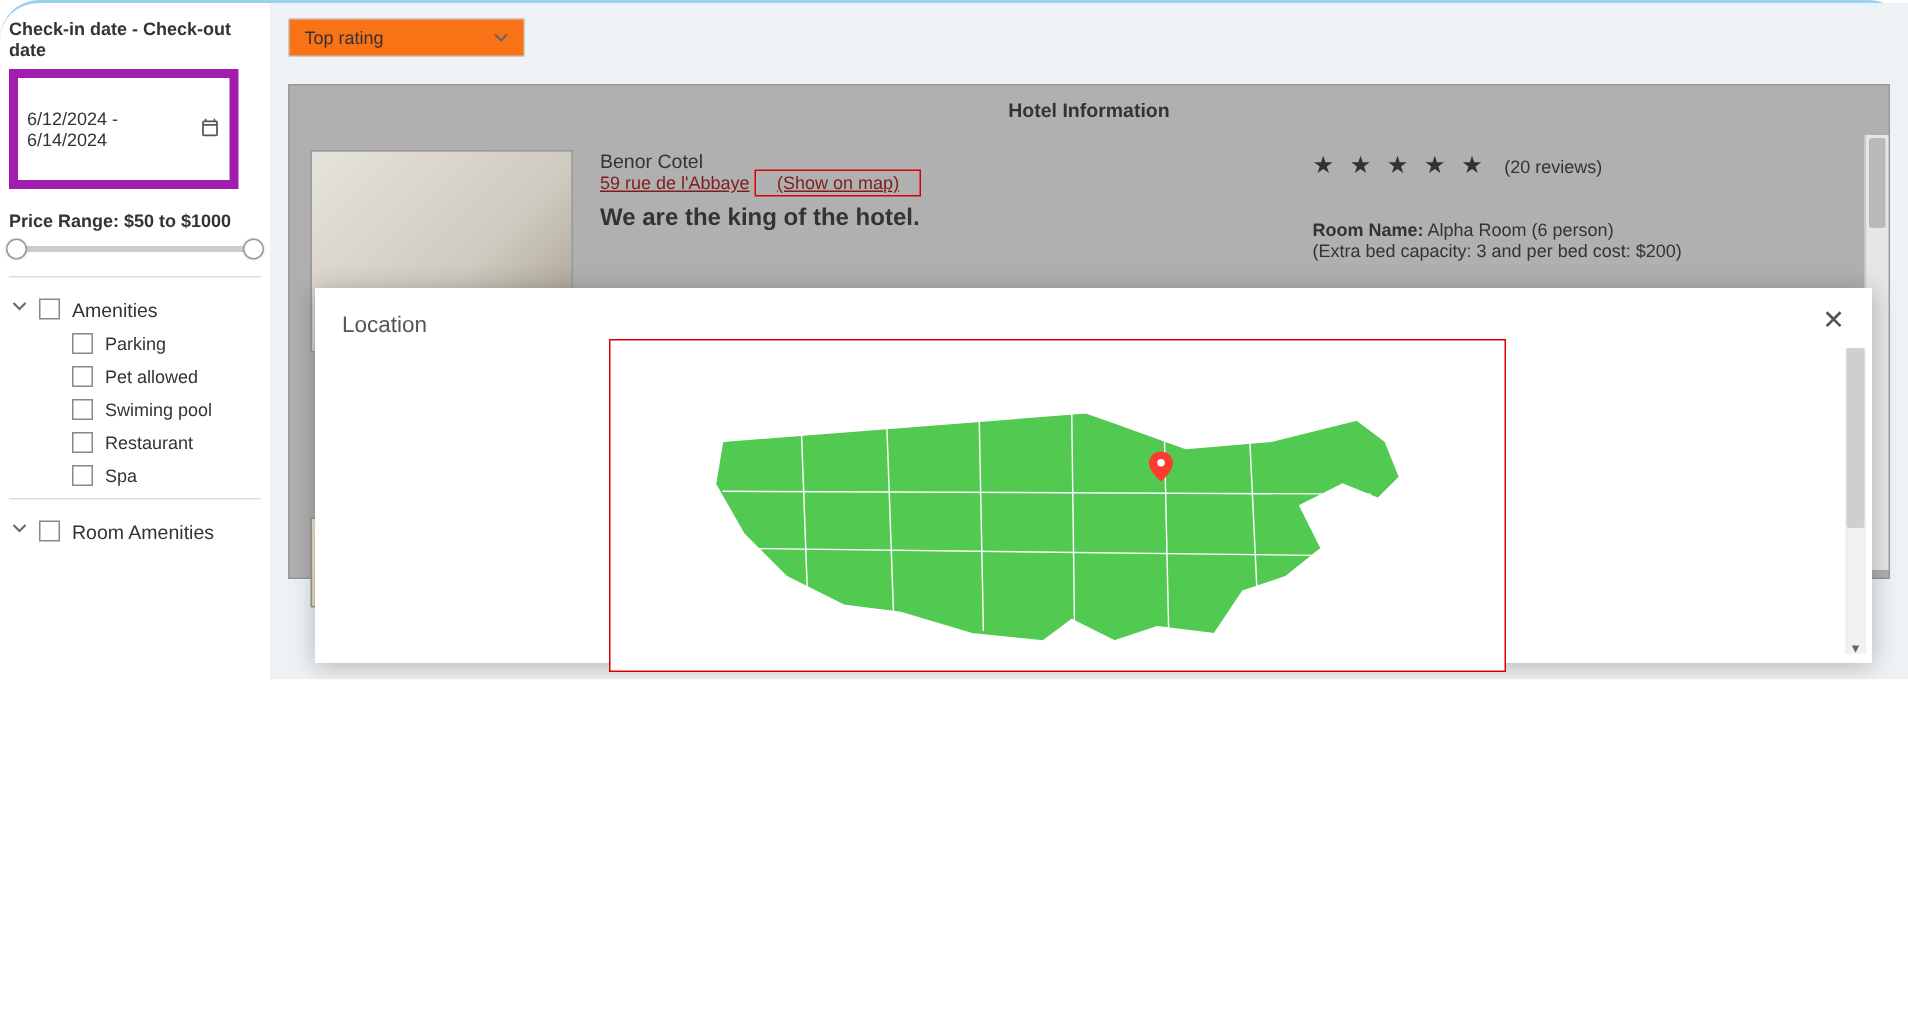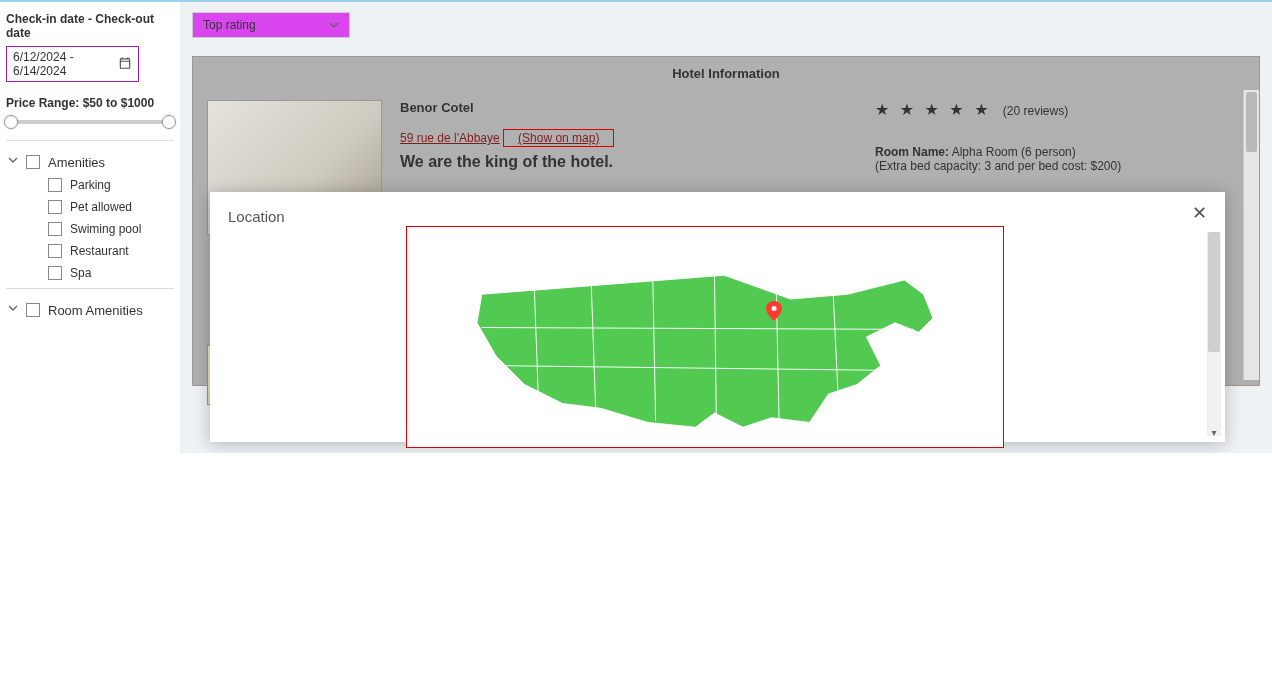"Check-in date - Check-out date" .app { border-radius: none -> 26px }
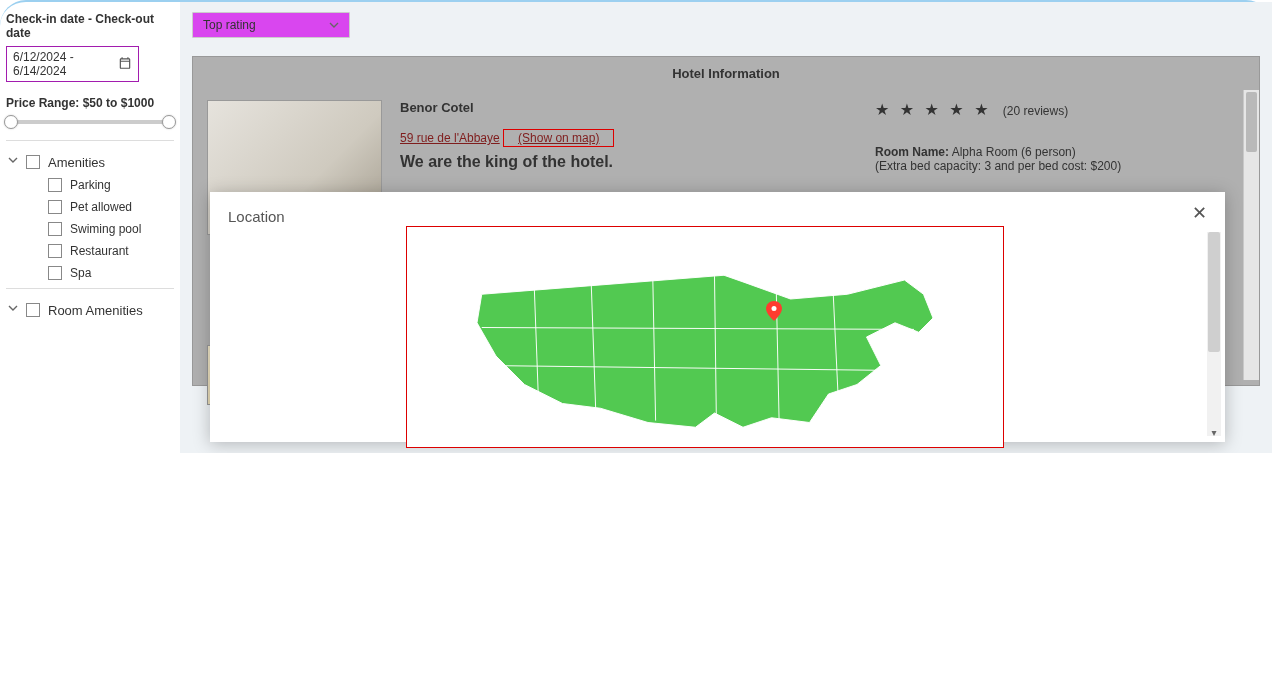"Top rating" .sort-select { background: #d946ef -> #f97316 }
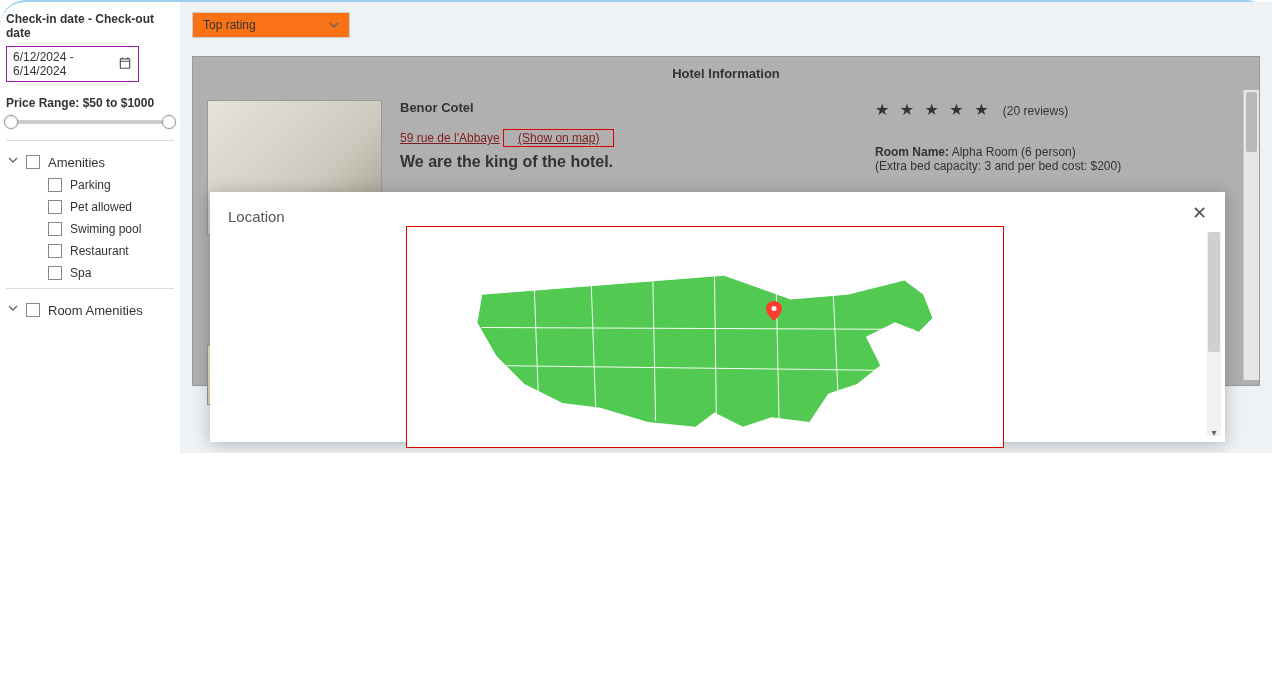"6/12/2024 - 6/14/2024" .date-input { border: 1px solid #a21caf -> 6px solid #a21caf; padding: 3px 6px -> 20px 6px; width: 133px -> 153px }
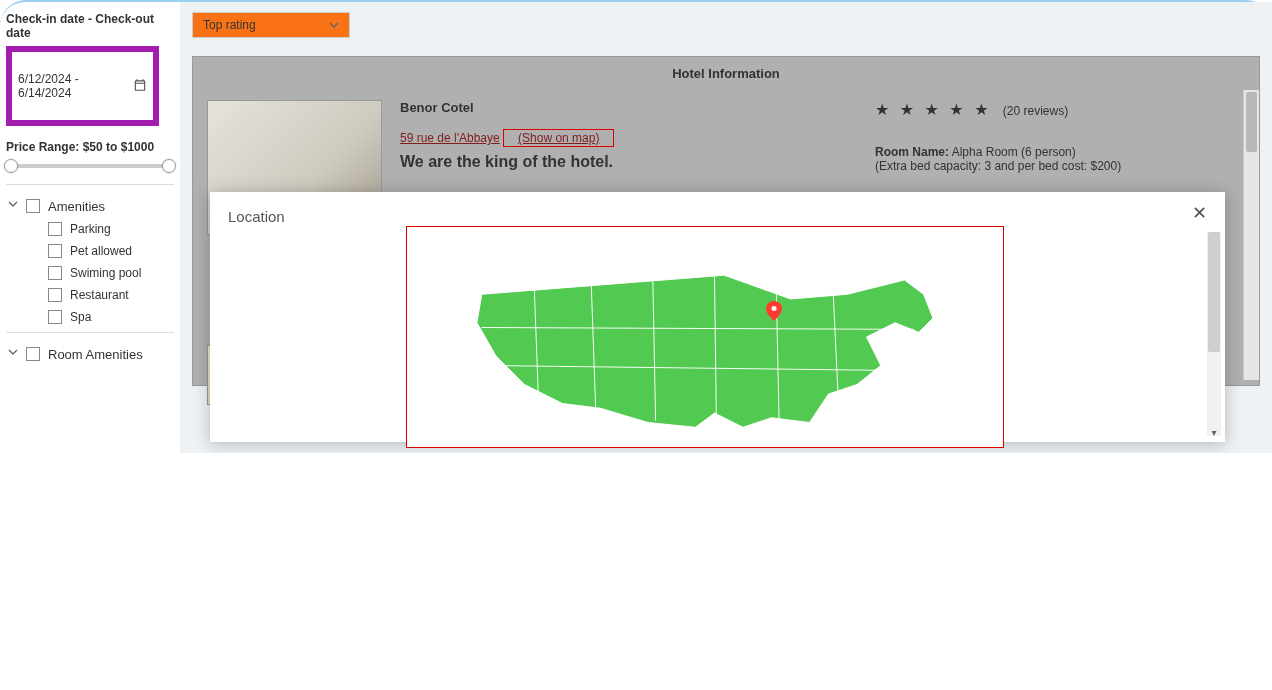"Benor Cotel" .hname { font-weight: 700 -> 400; margin-bottom: 16px -> 0 }
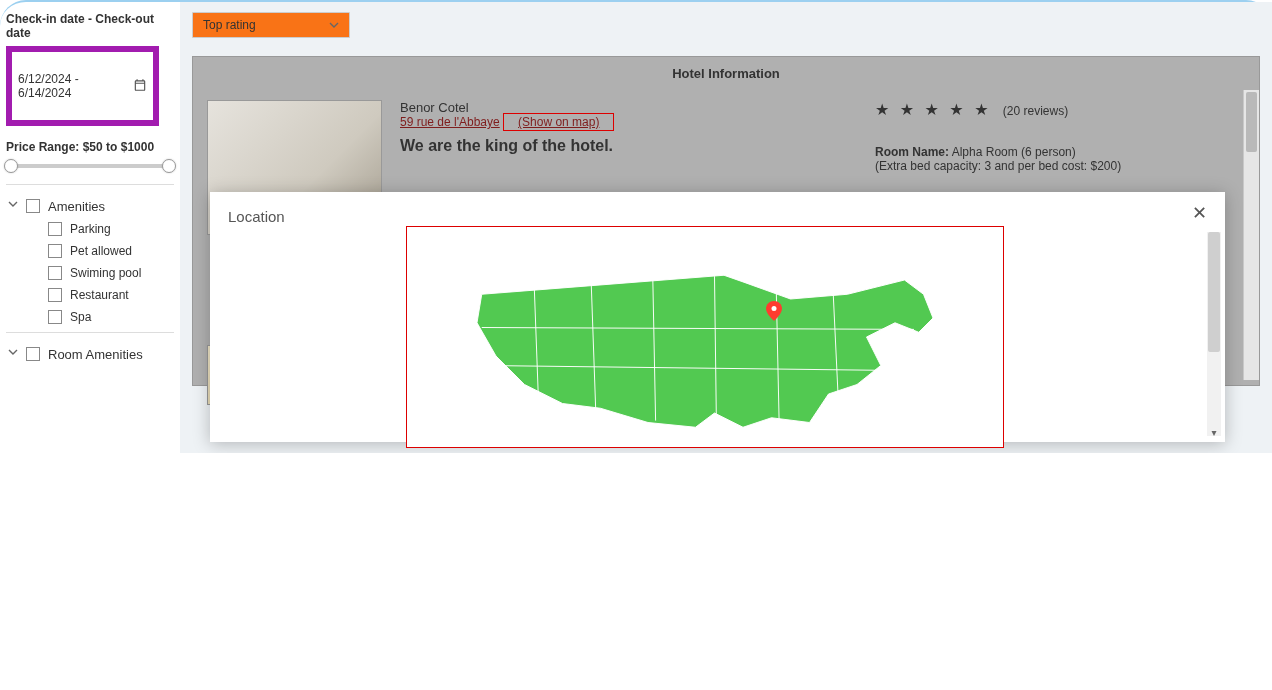"Location" .modal { right: 47px -> 24px }
